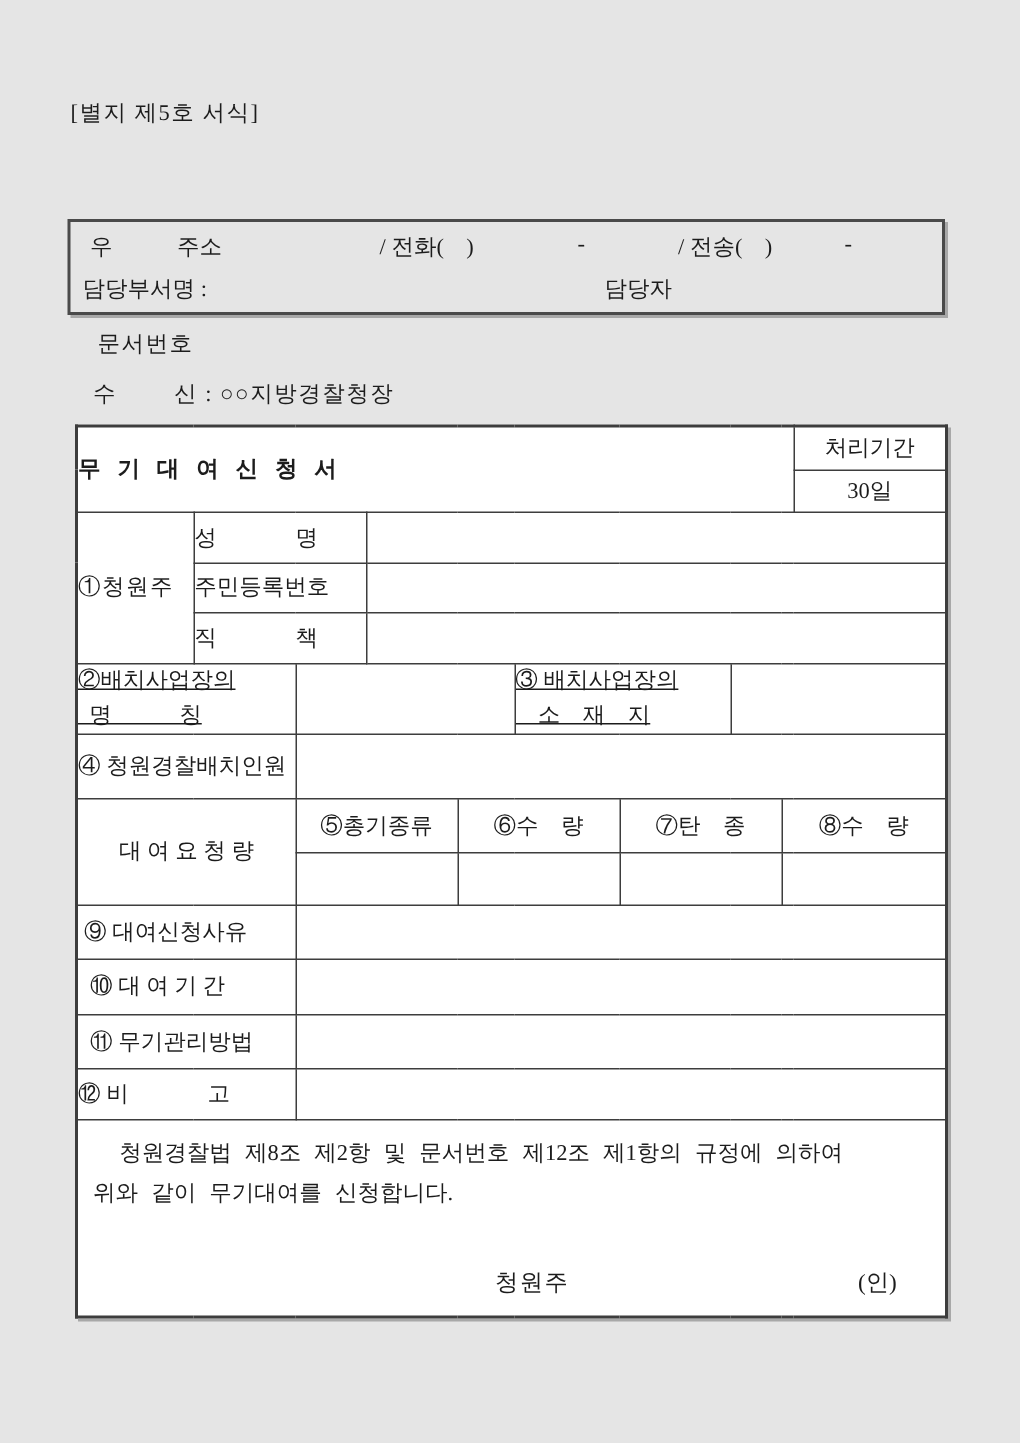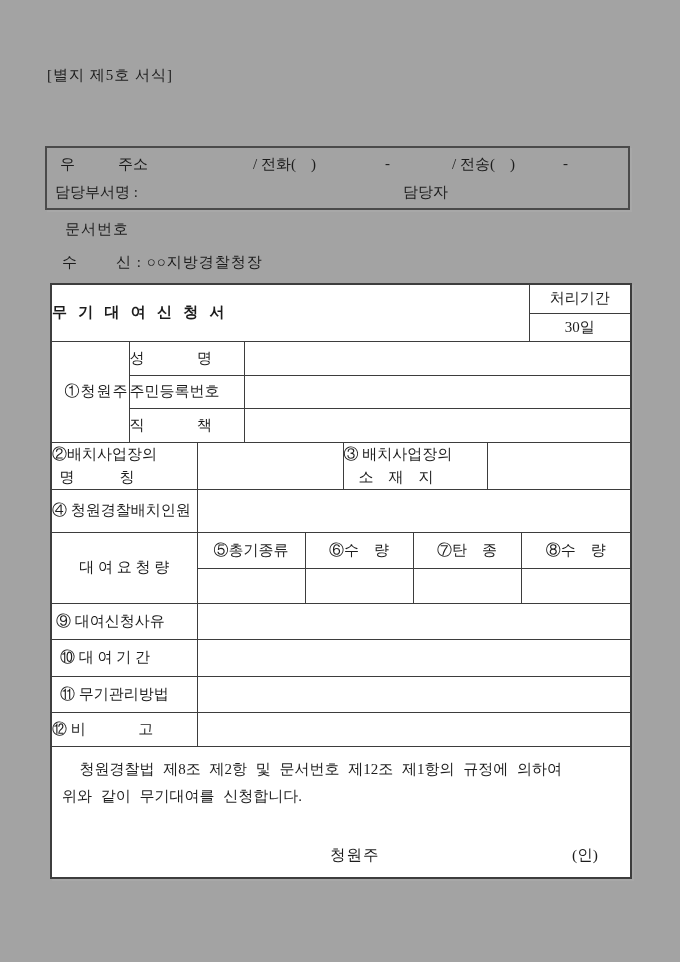"[별지 제5호 서식]" .page { background: #a3a3a3 -> #e5e5e5 }
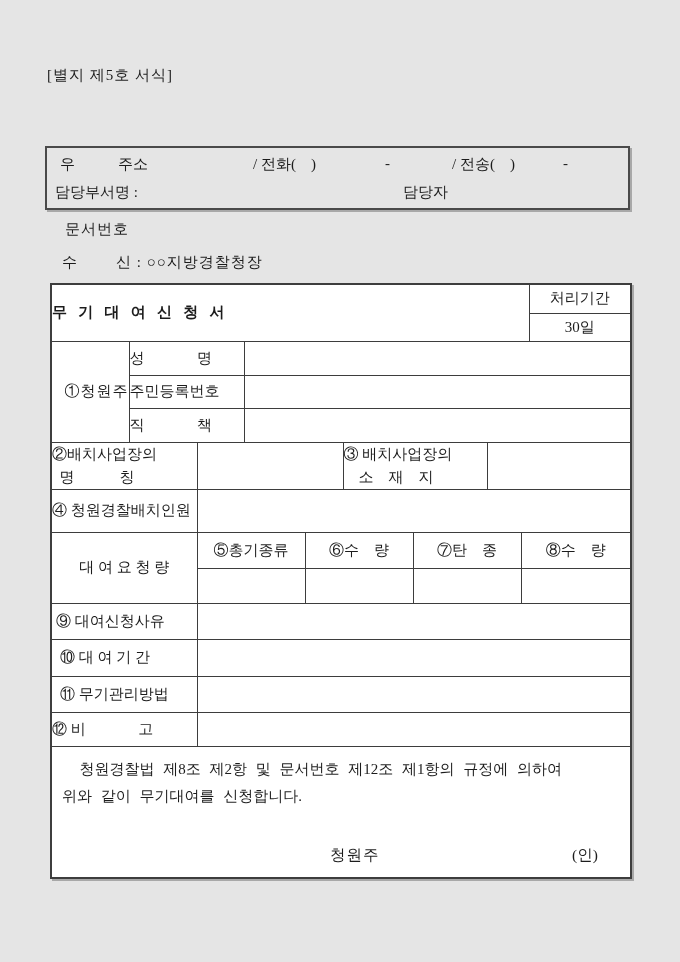"①청원주" td.group-cell { text-align: right -> left }
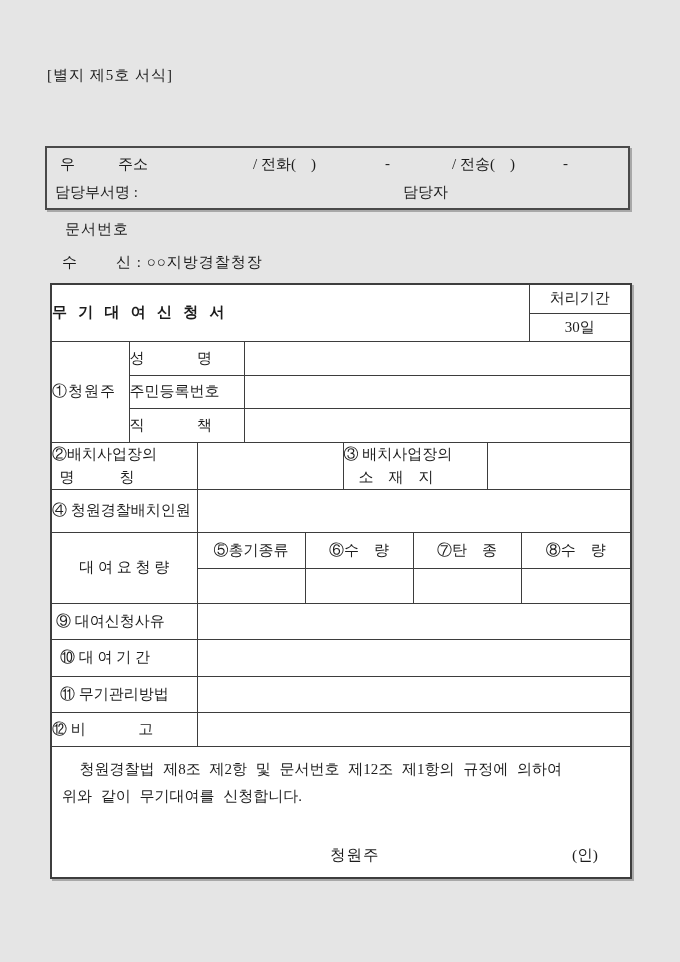"②배치사업장의" td.lbl2 { text-decoration: none -> underline }
